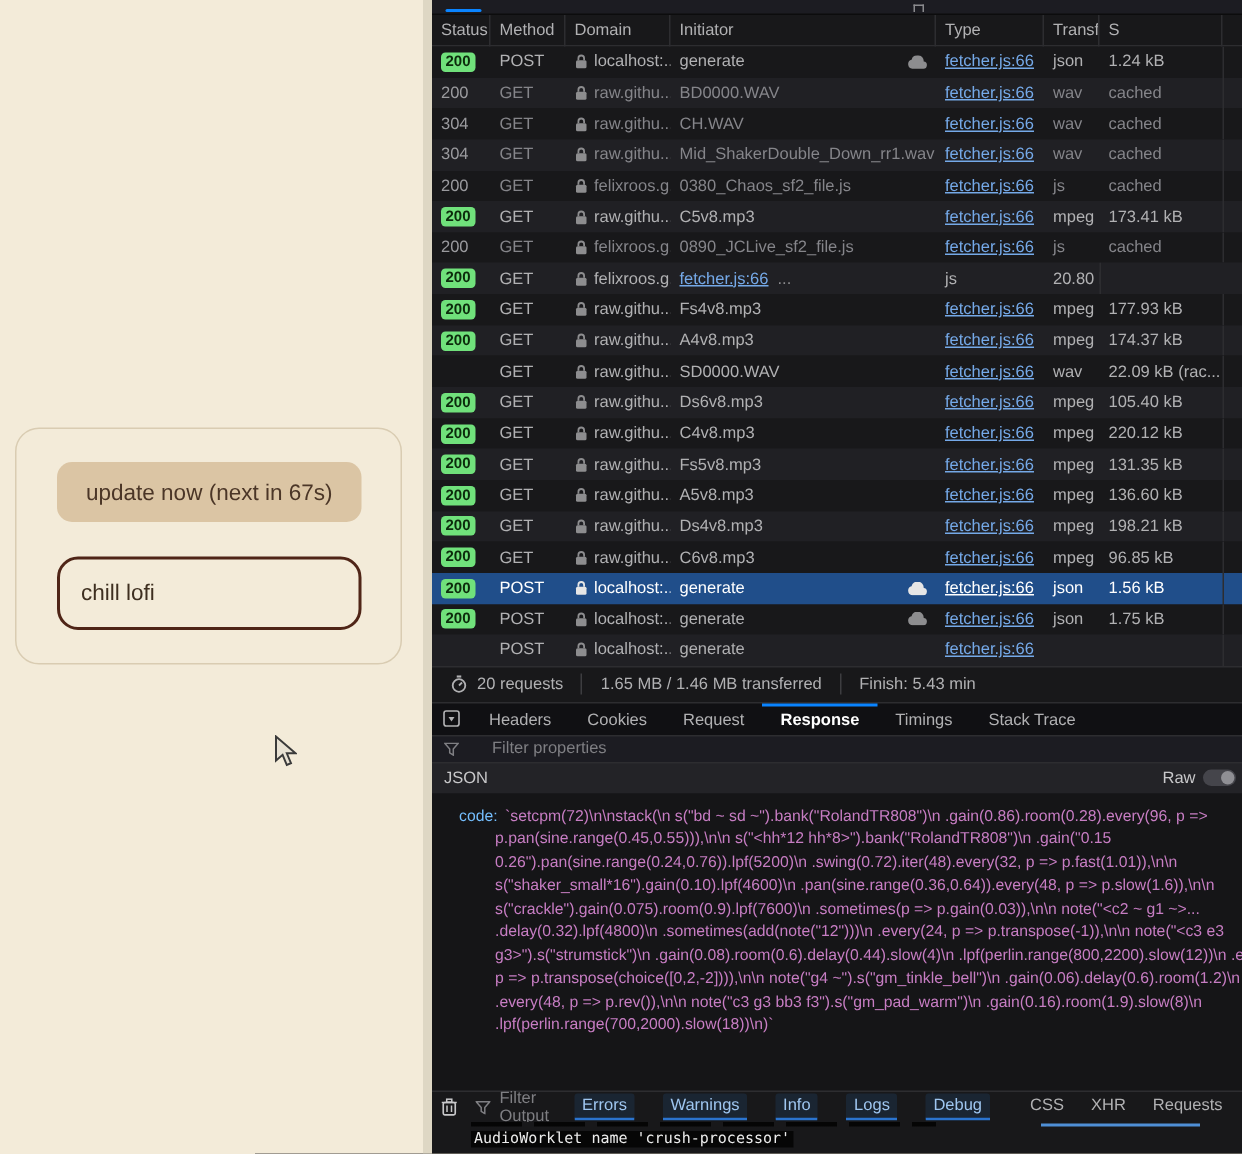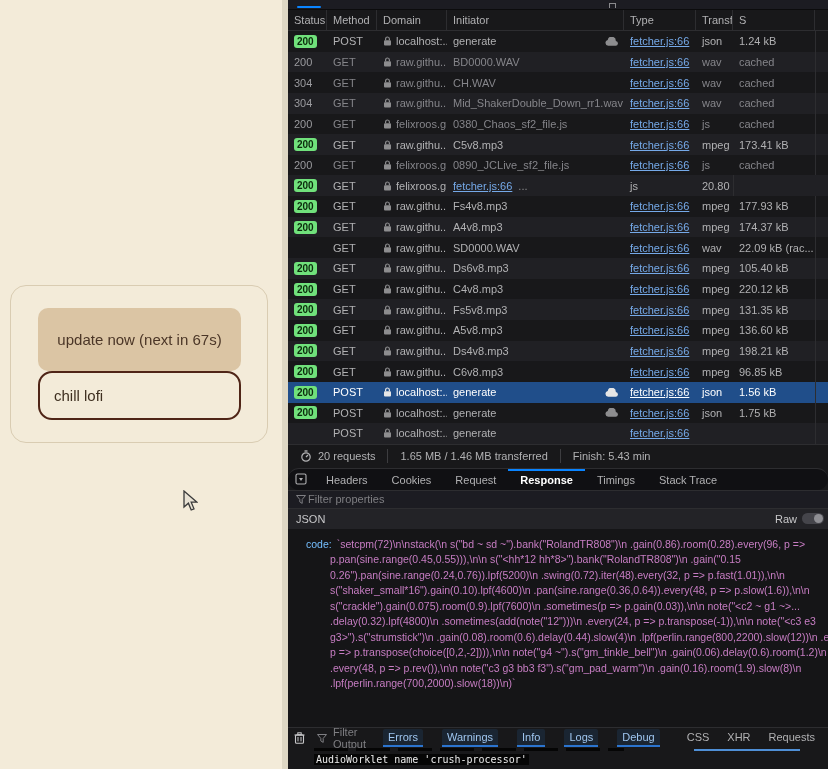"update now (next in 67s)" .update-btn { height: 63px -> 40px }
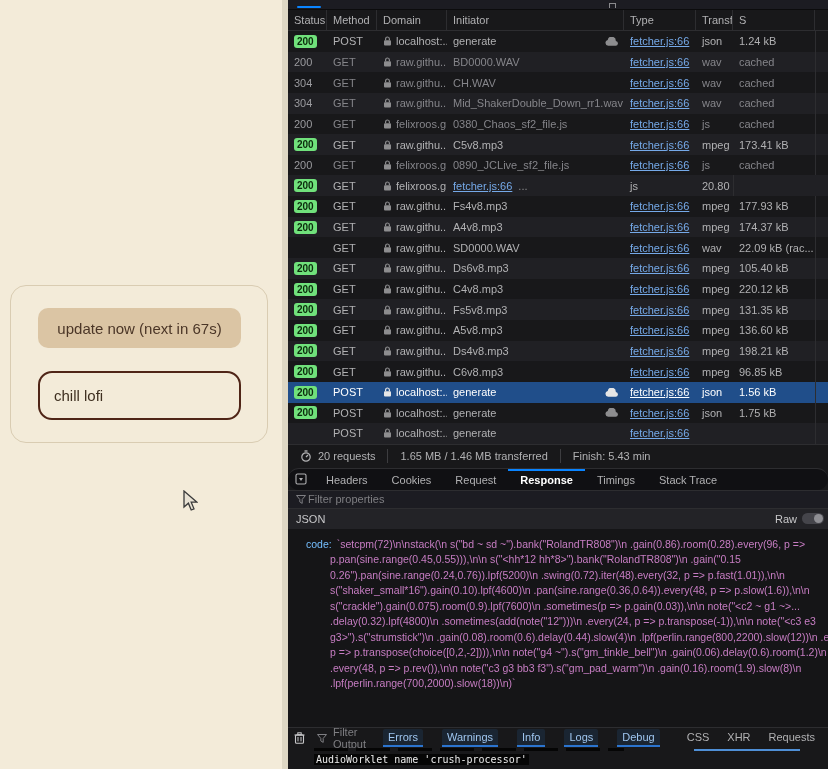"Headers" .detail-tabs { border-radius: 11px -> none }
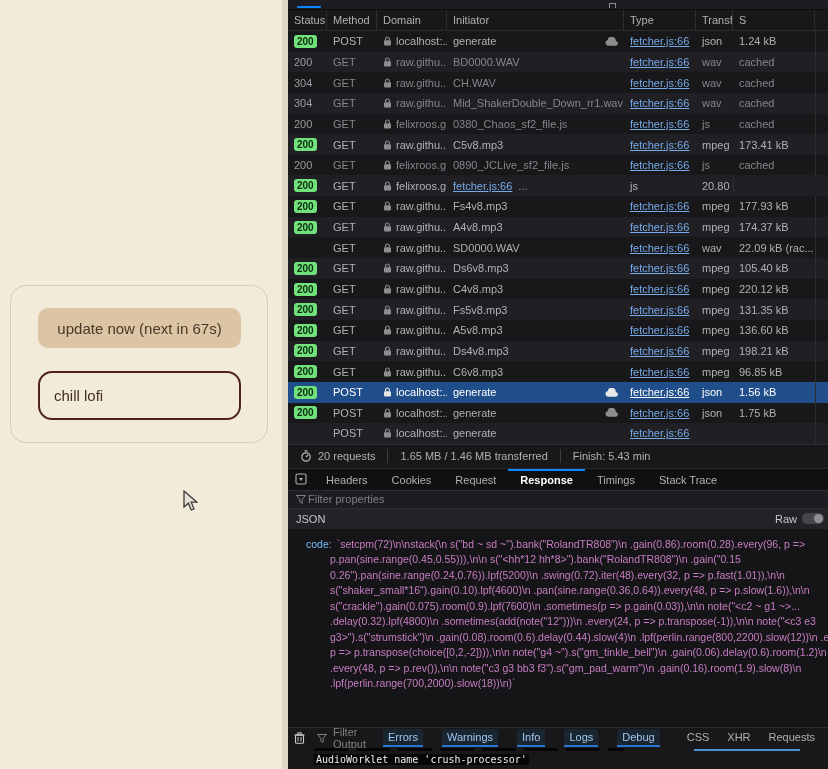"Filter properties" .filter-props { gap: 2px -> 22px }
